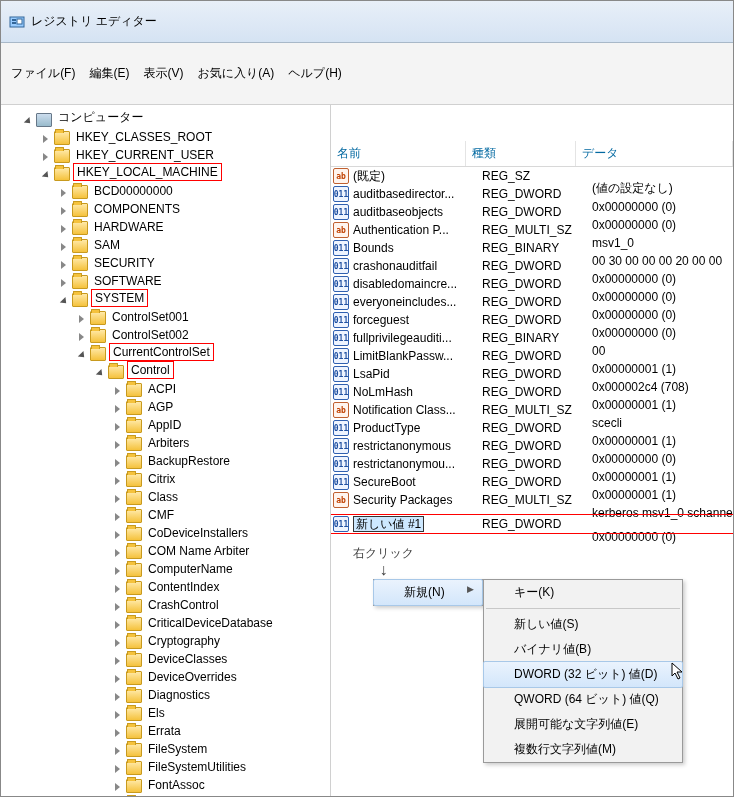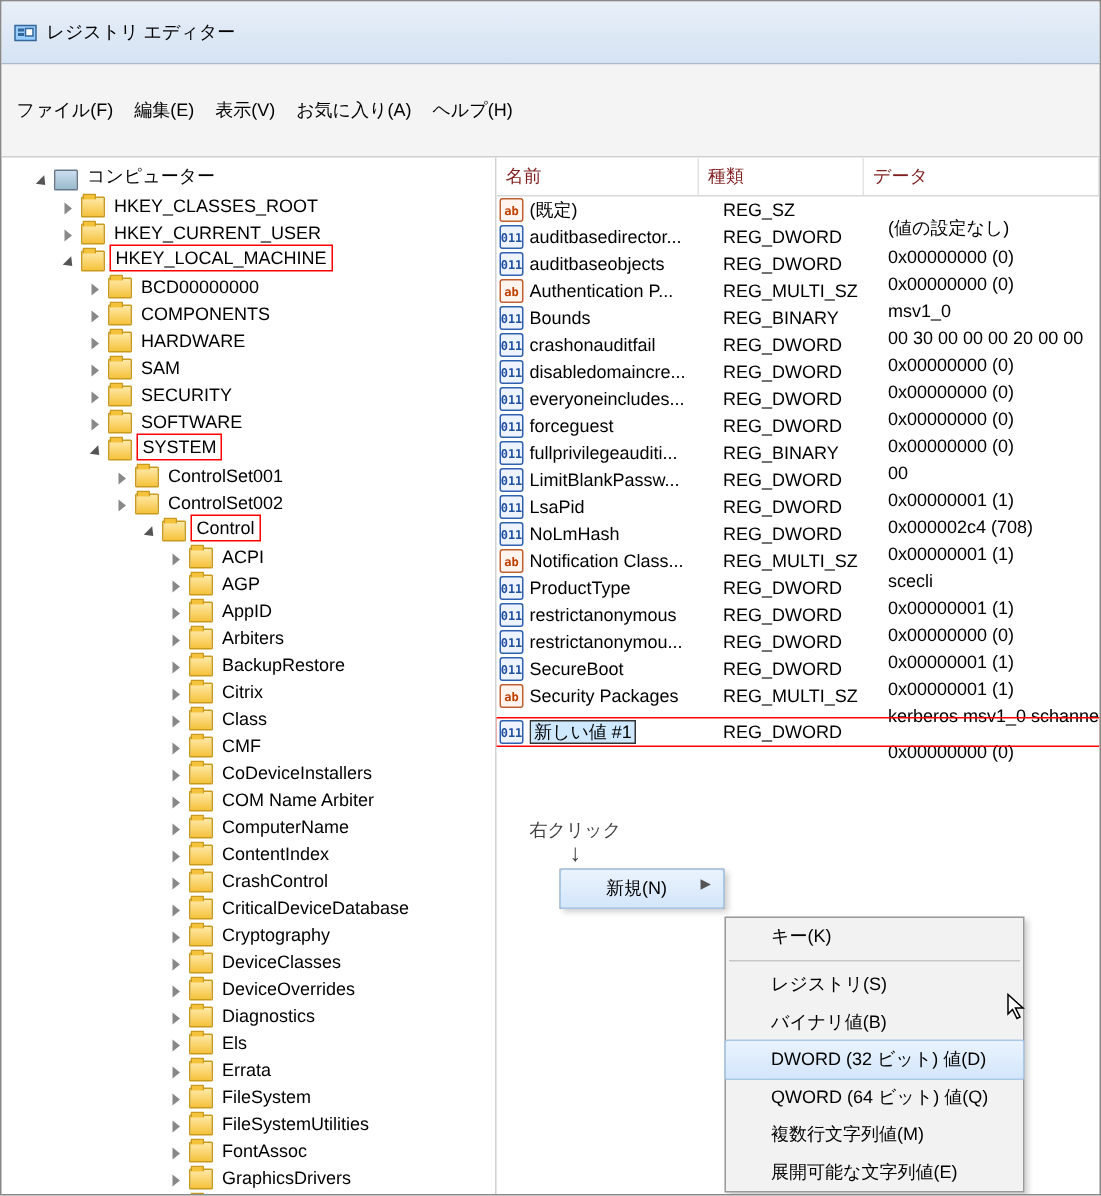"名前" .list-header > div { color: #7f1d1d -> #0369a1; margin-top: none -> 36px }
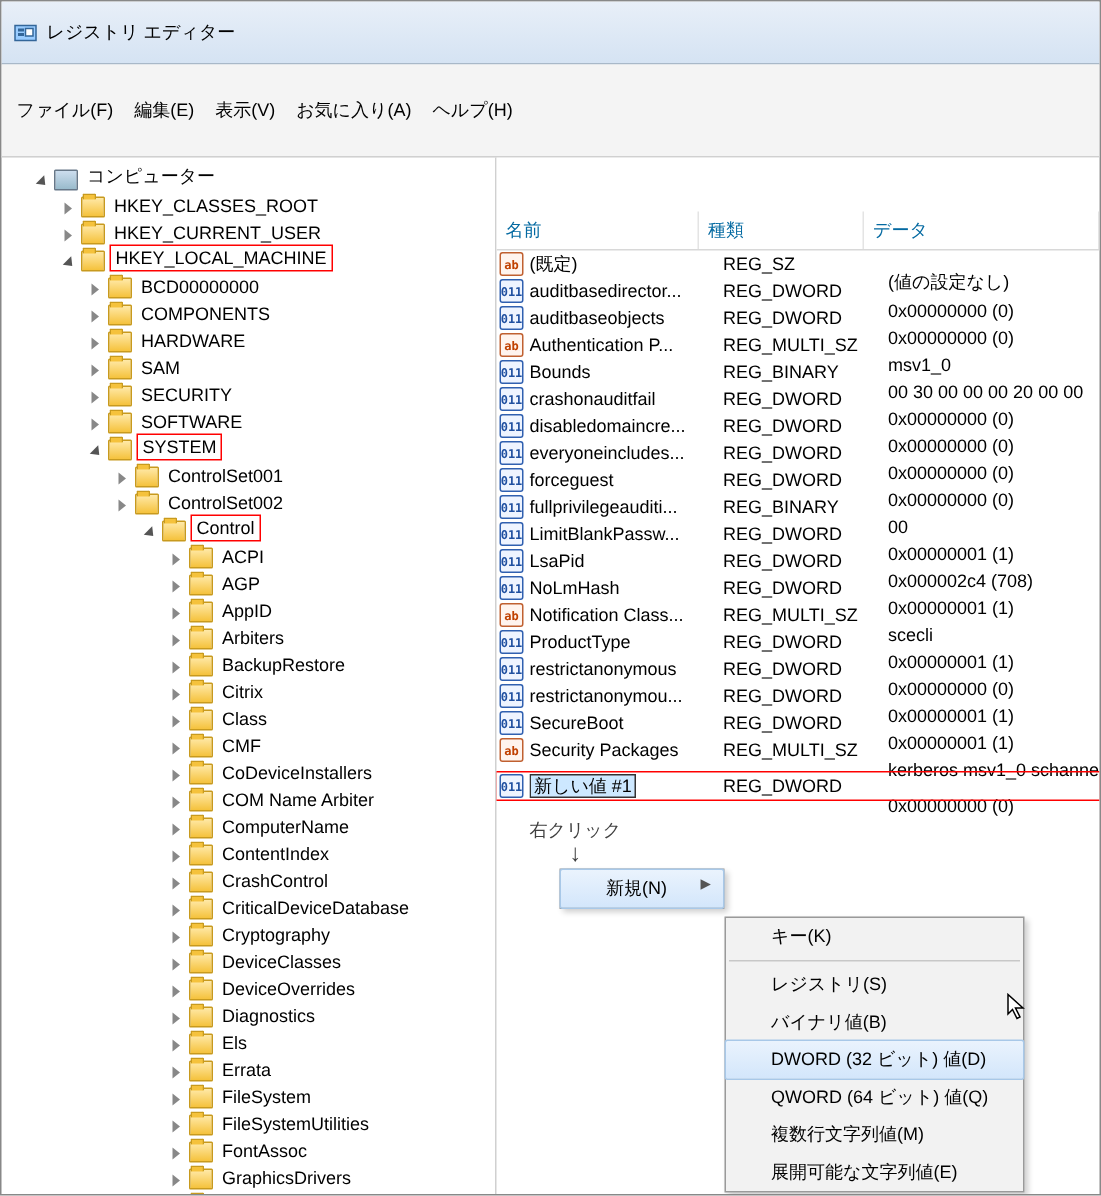"CurrentControlSet" div.tree-row { html: none -> <div> <span></span> <span></span> <span>CurrentControlSet</span> </div> }
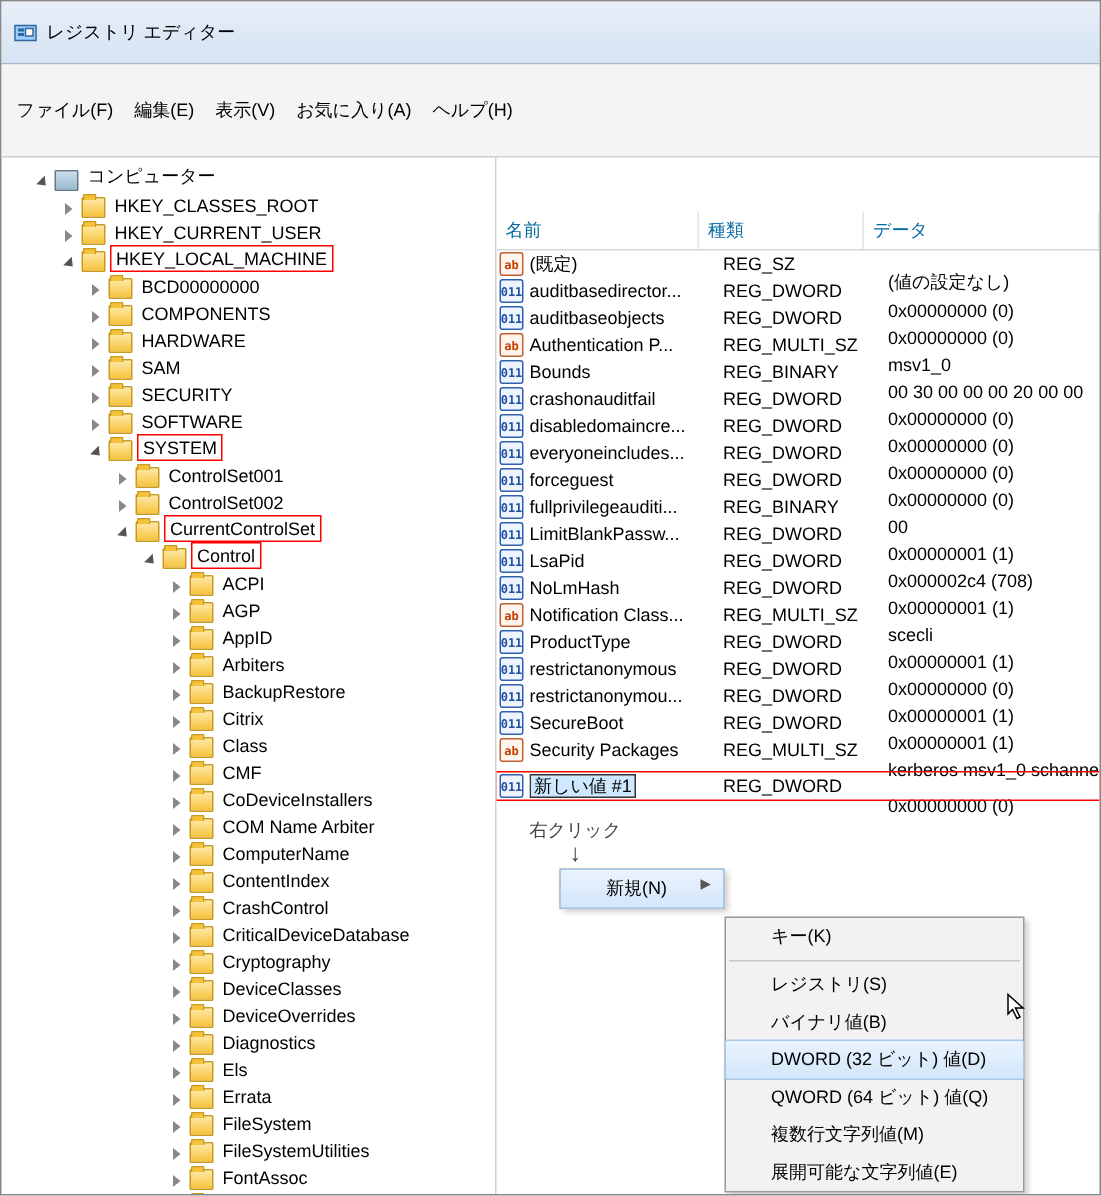"キー(K)" div.context-menu { margin-top: 32px -> none }
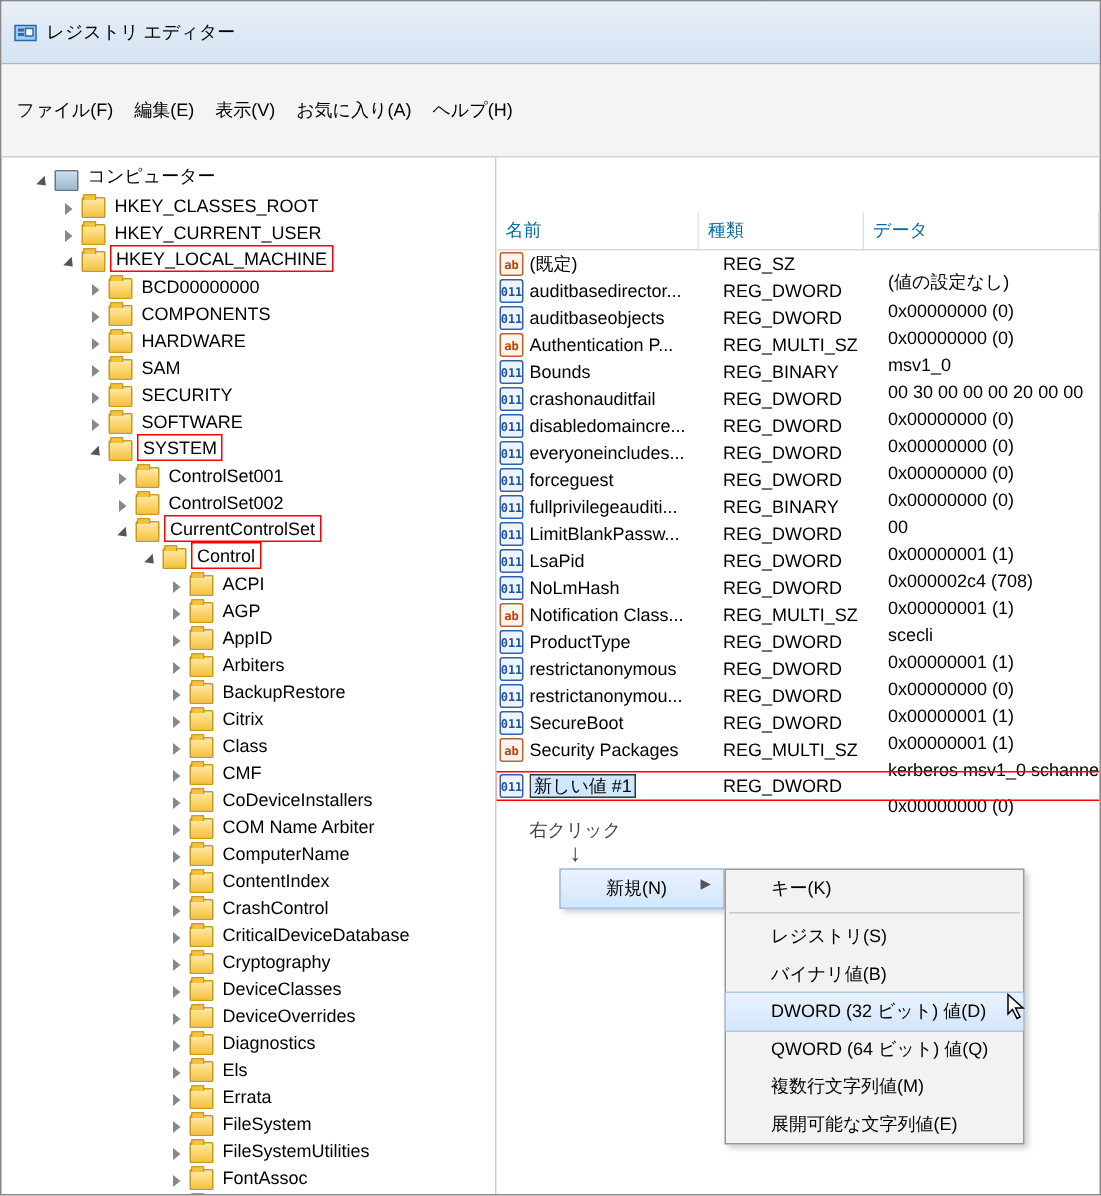"レジストリ(S)" div.menu-item { text: レジストリ -> 新しい値 }
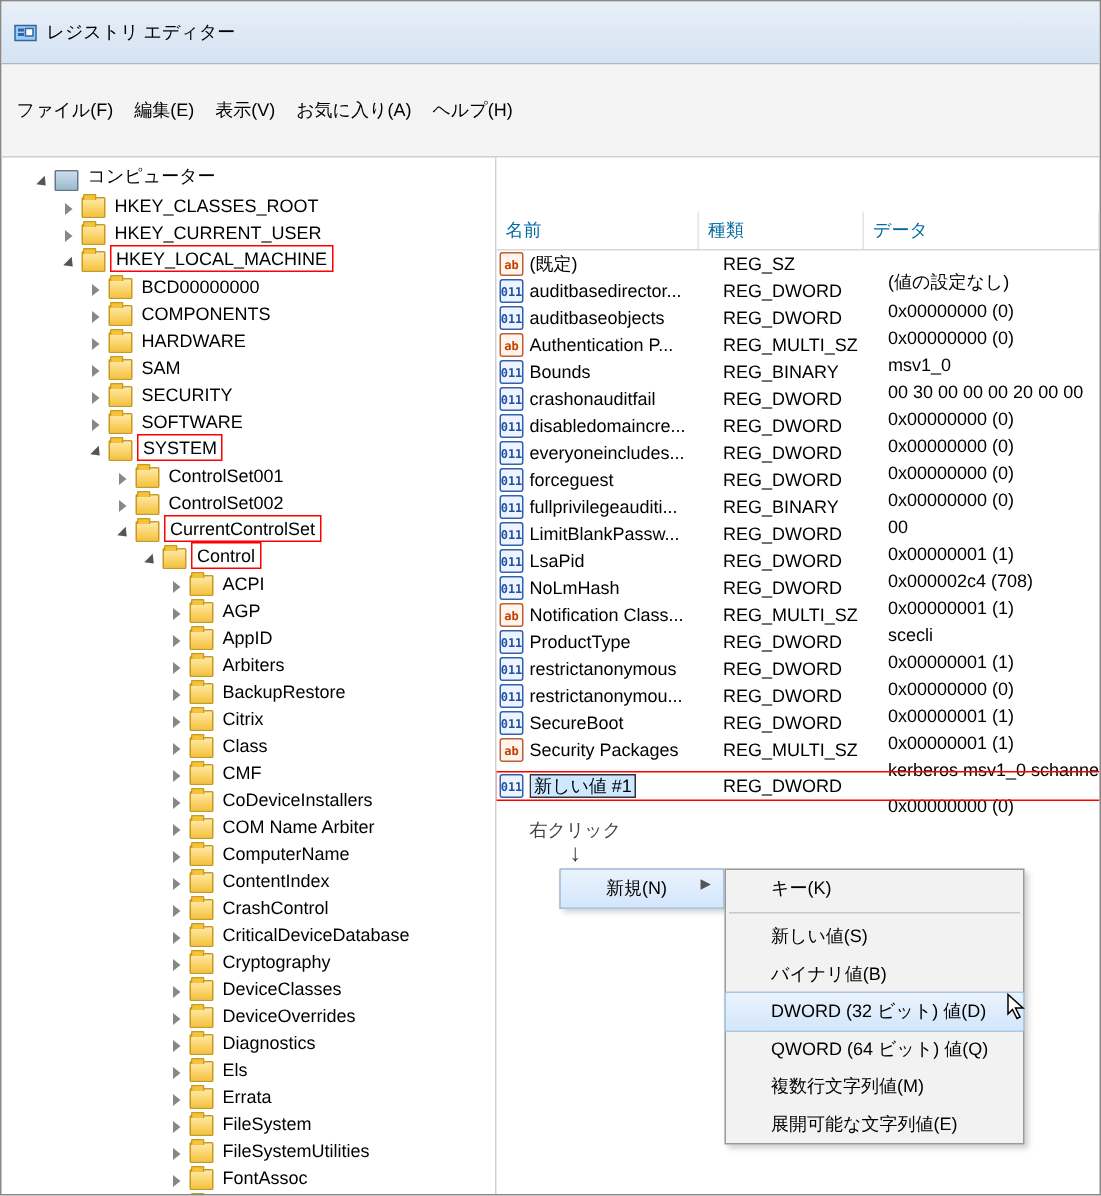"複数行文字列値(M)" div.menu-item { order: before "展開可能な文字列値(E)" -> after "展開可能な文字列値(E)" }
